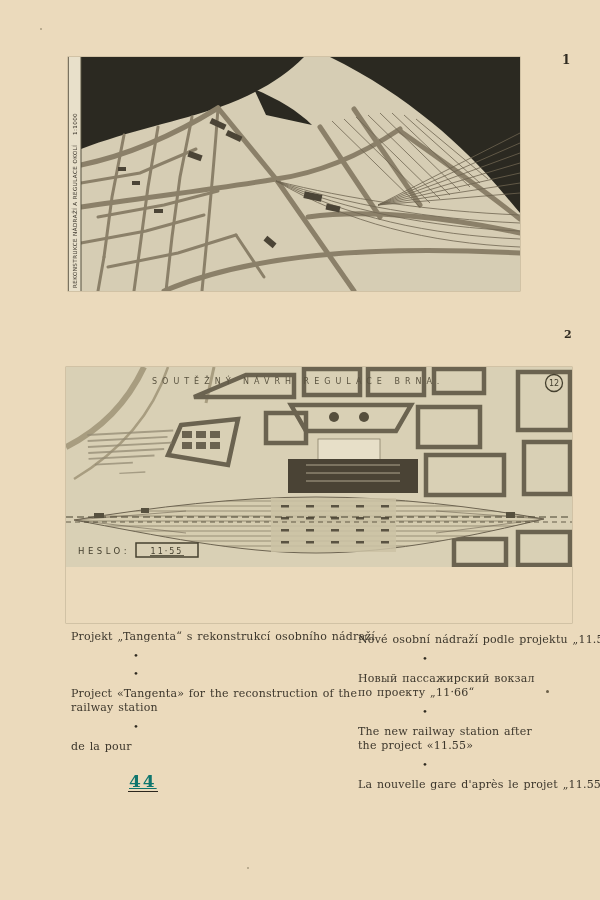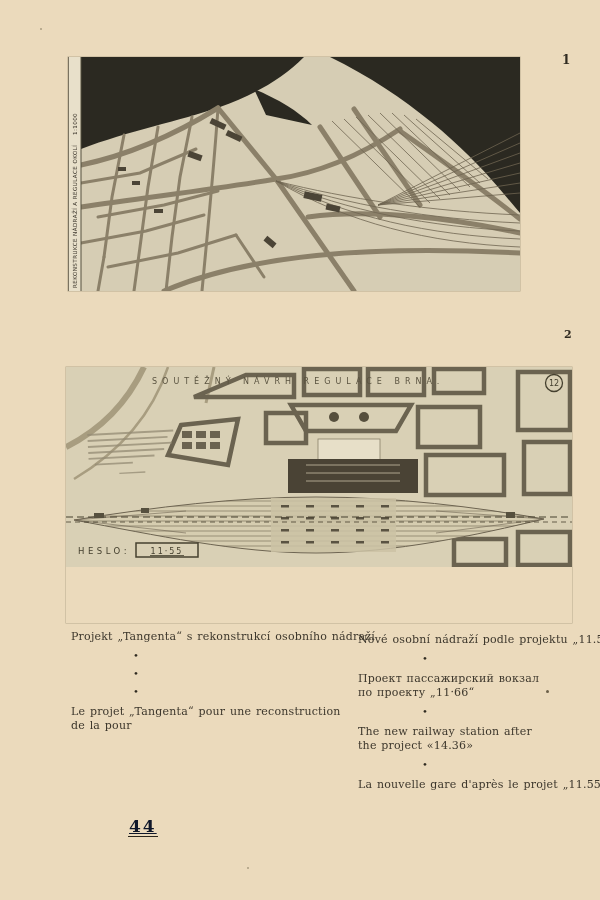"Проект пассажирский вокзал" div { text: Проект -> Новый }
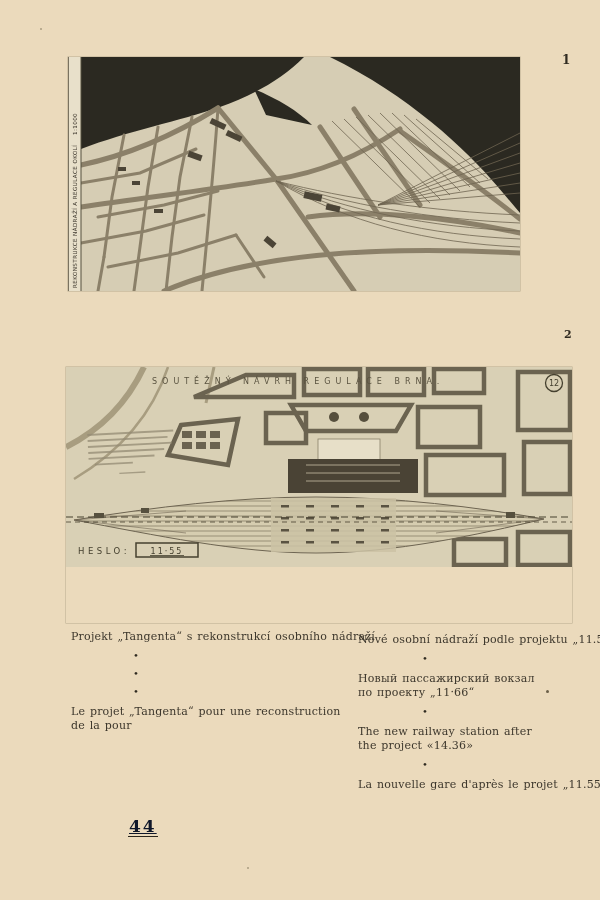"Project «Tangenta» for the" div.cap { html: none -> <div> <div>Project «Tangenta» for the reconstruction of the</div> <div>railway station</div> </div> }
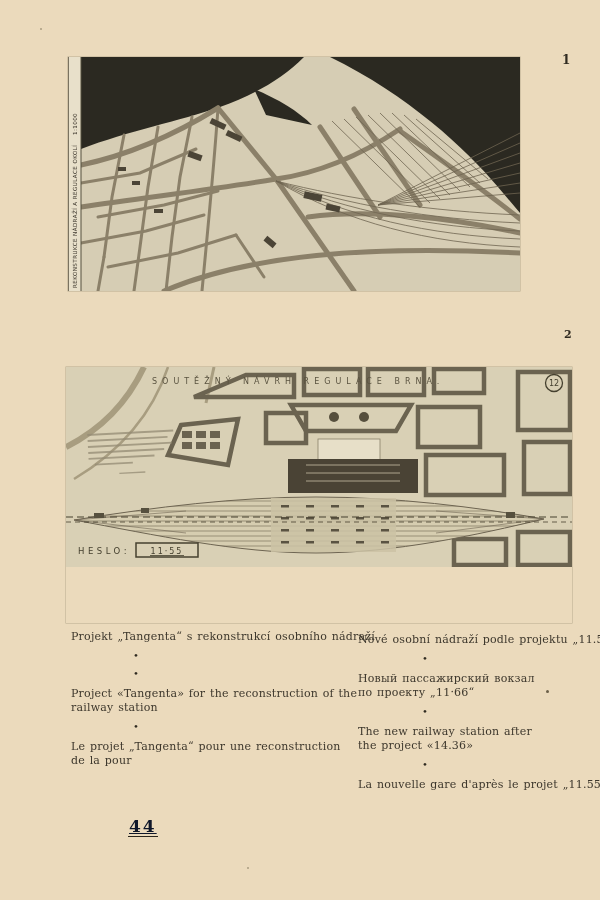"Le projet „Tangenta“ pour une" div { html: <div>Le projet „Tangenta“ pour une reconstruction</div> -> none }
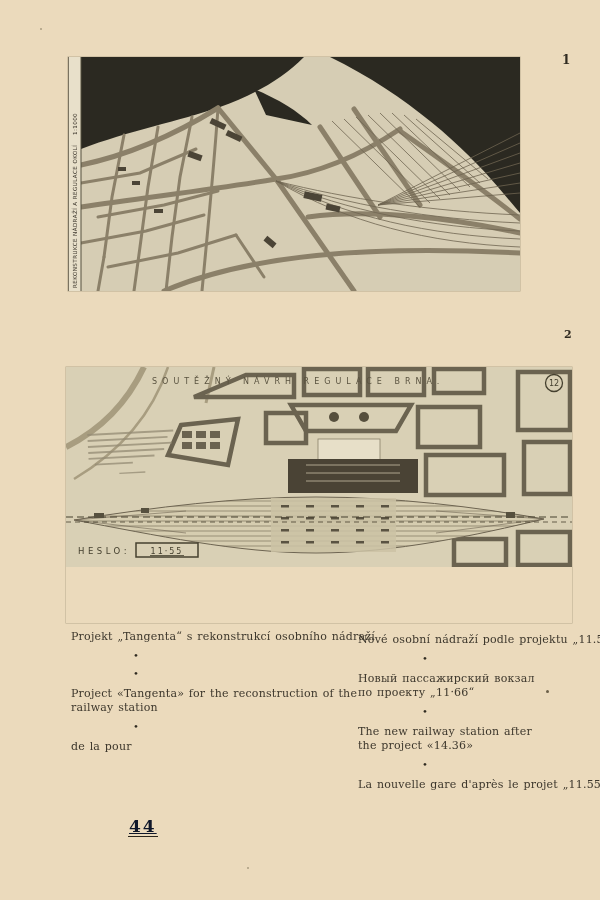"the project «14.36»" div { text: 14.36 -> 11.55 }
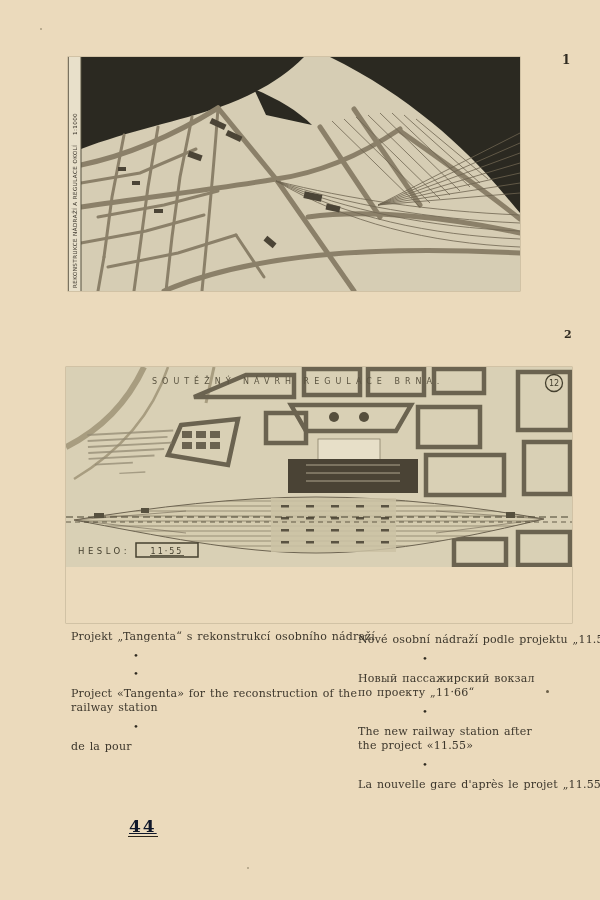"44" .page-num { color: #0f172a -> #0f766e; top: 818px -> 773px }
